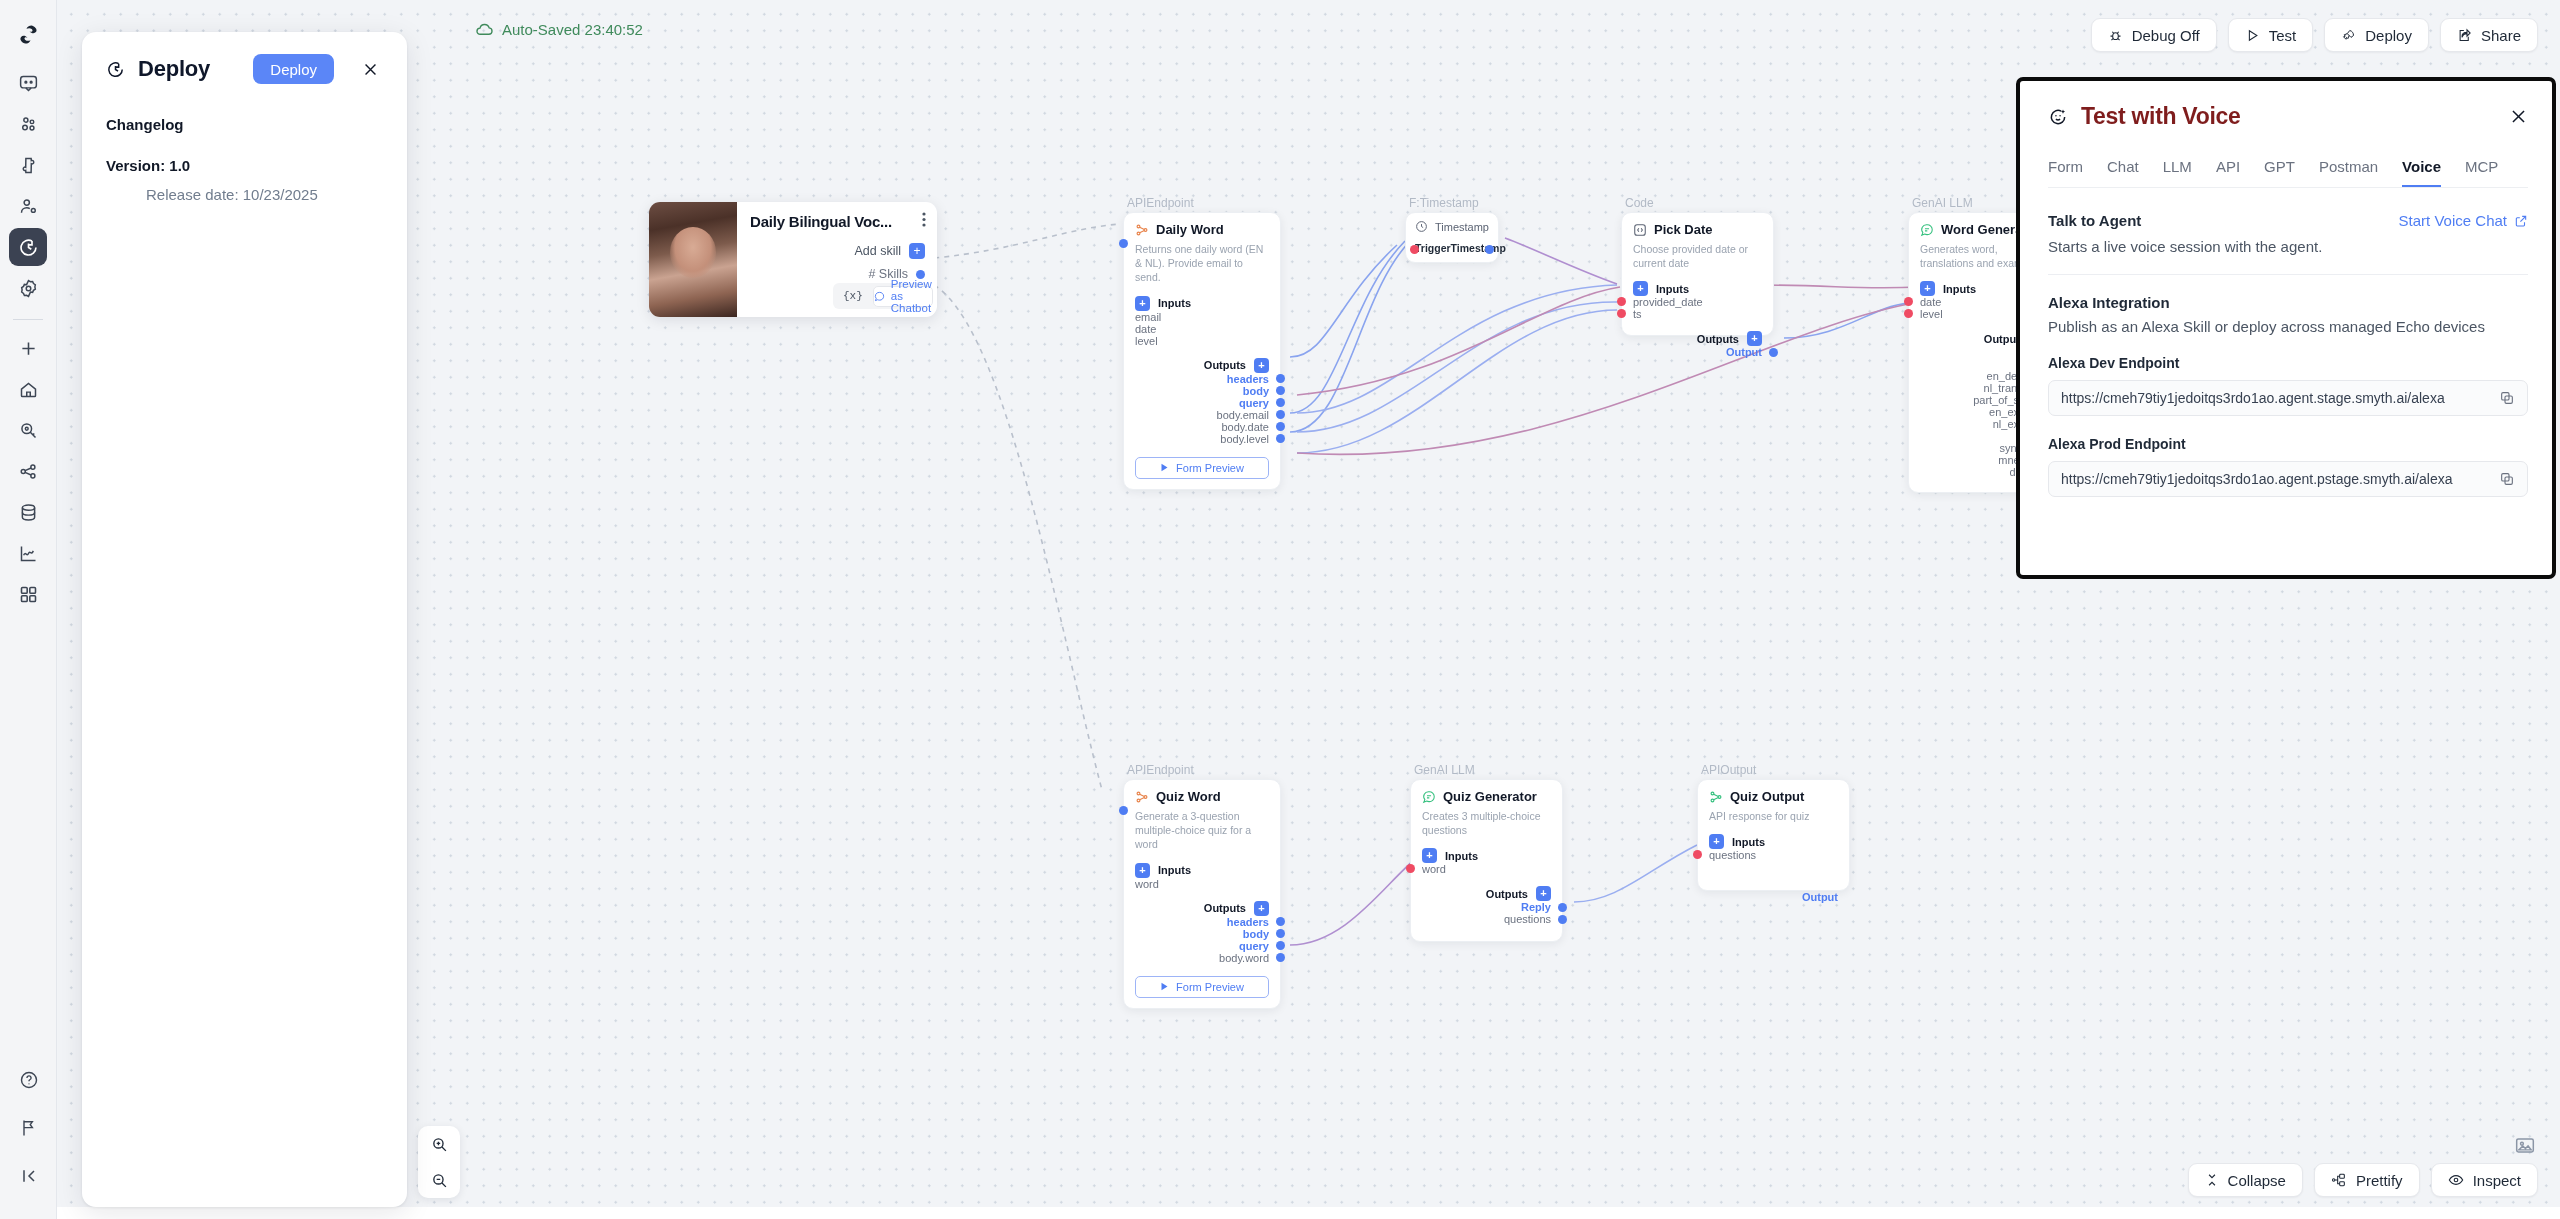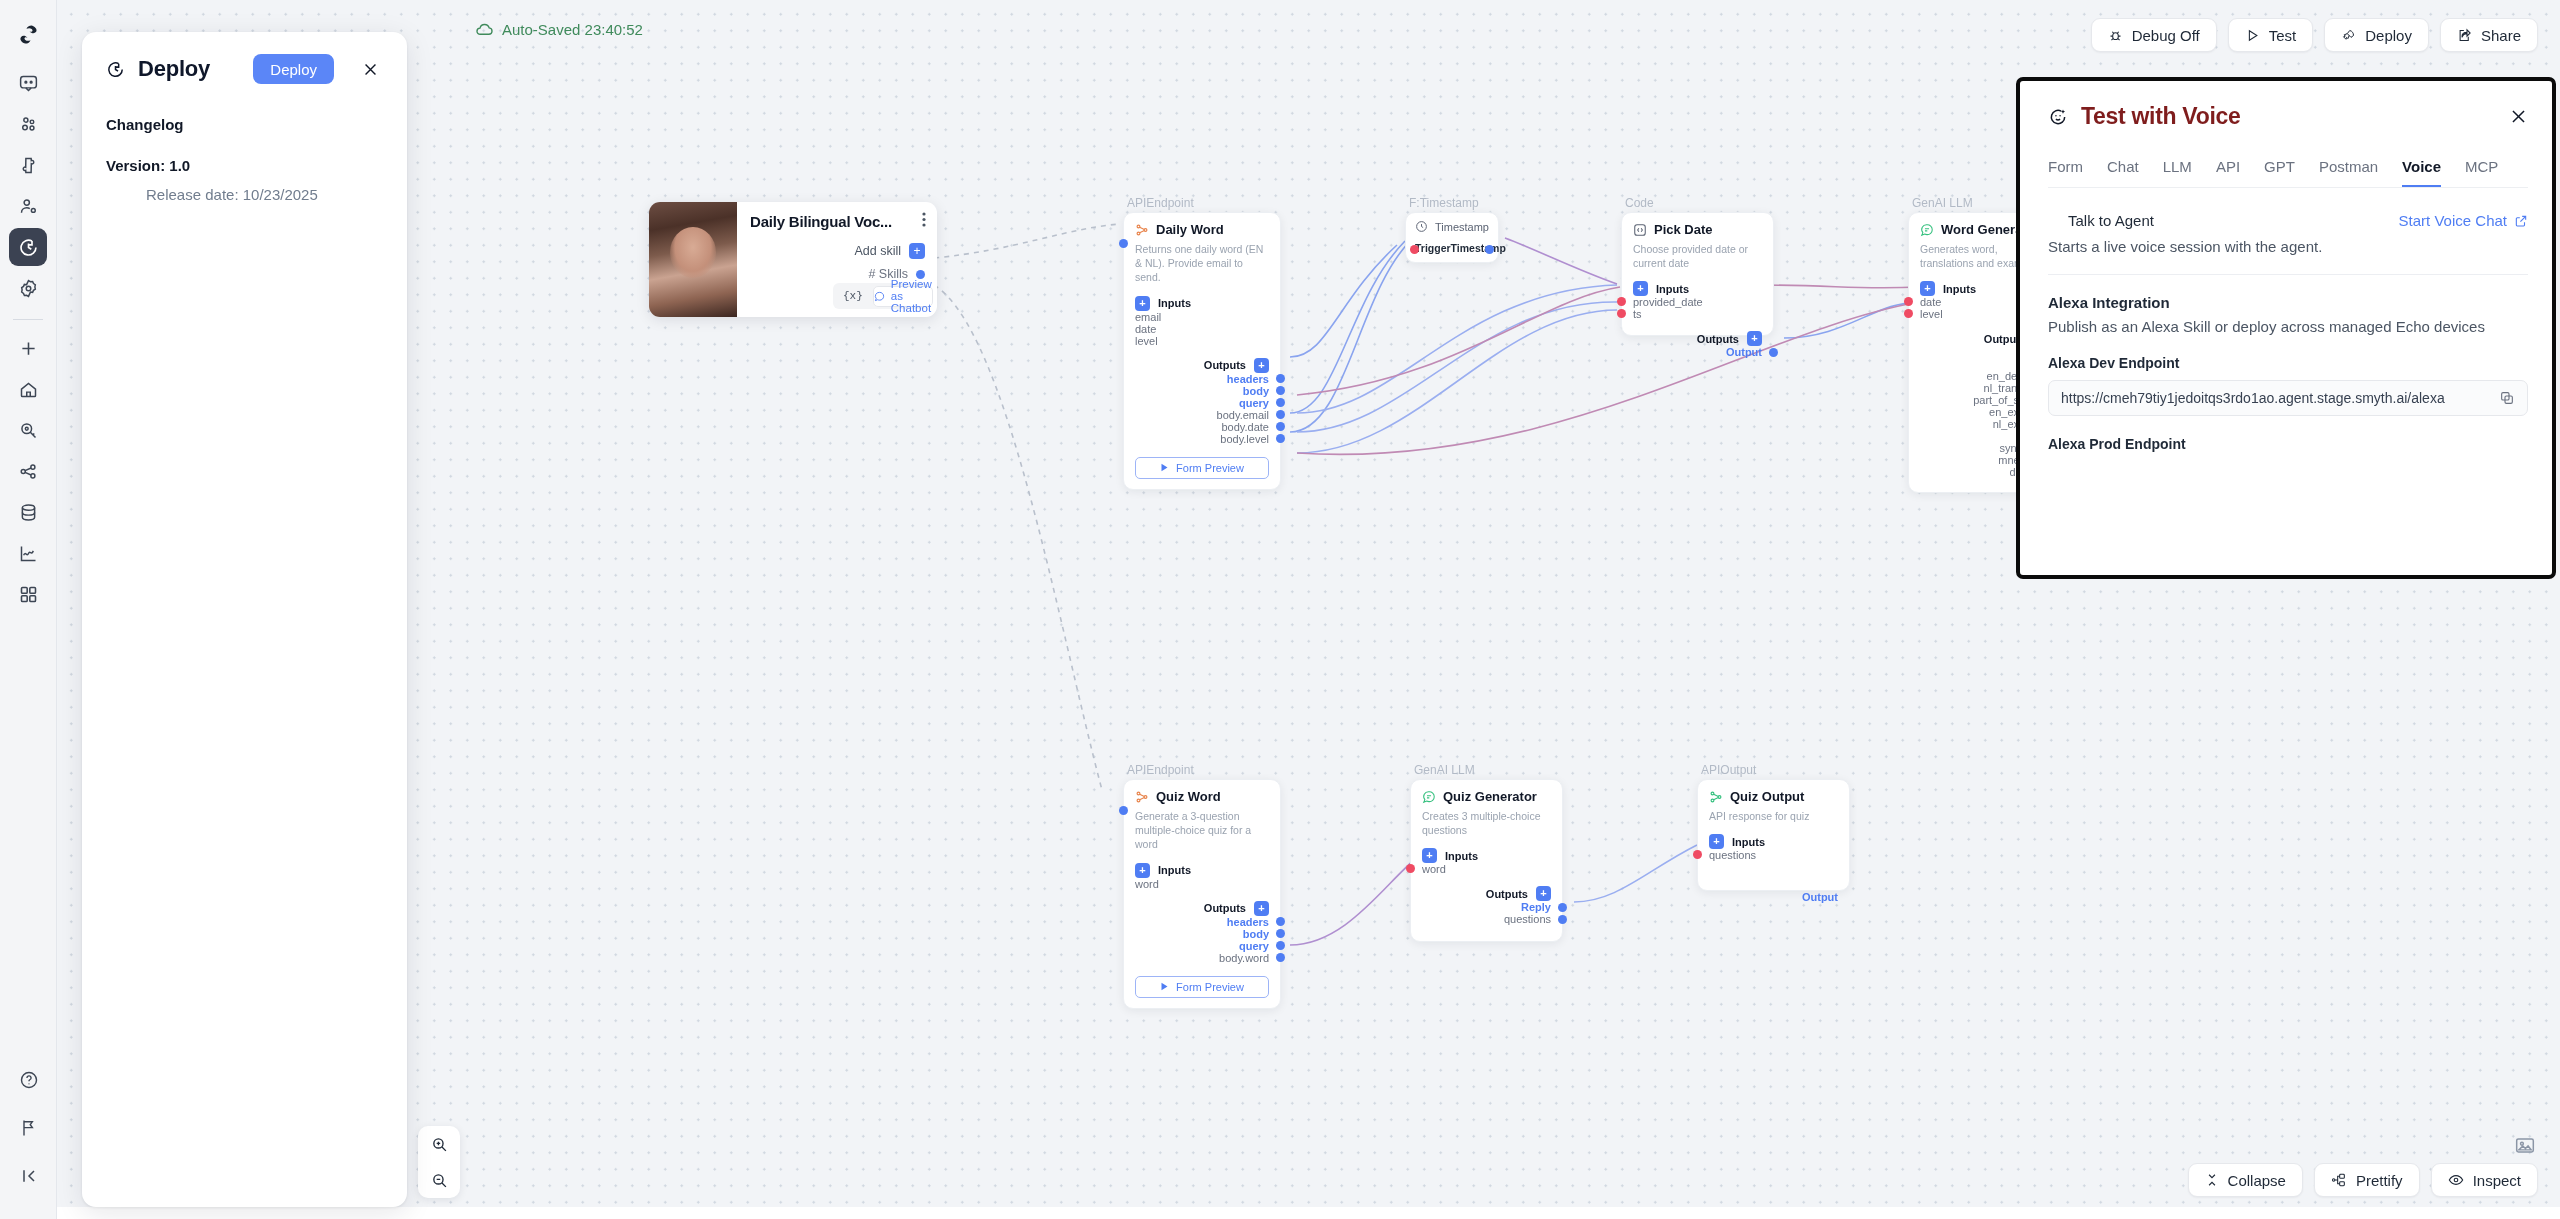"Talk to Agent" .tp-label { font-weight: 400 -> 700; margin-left: 20px -> none }
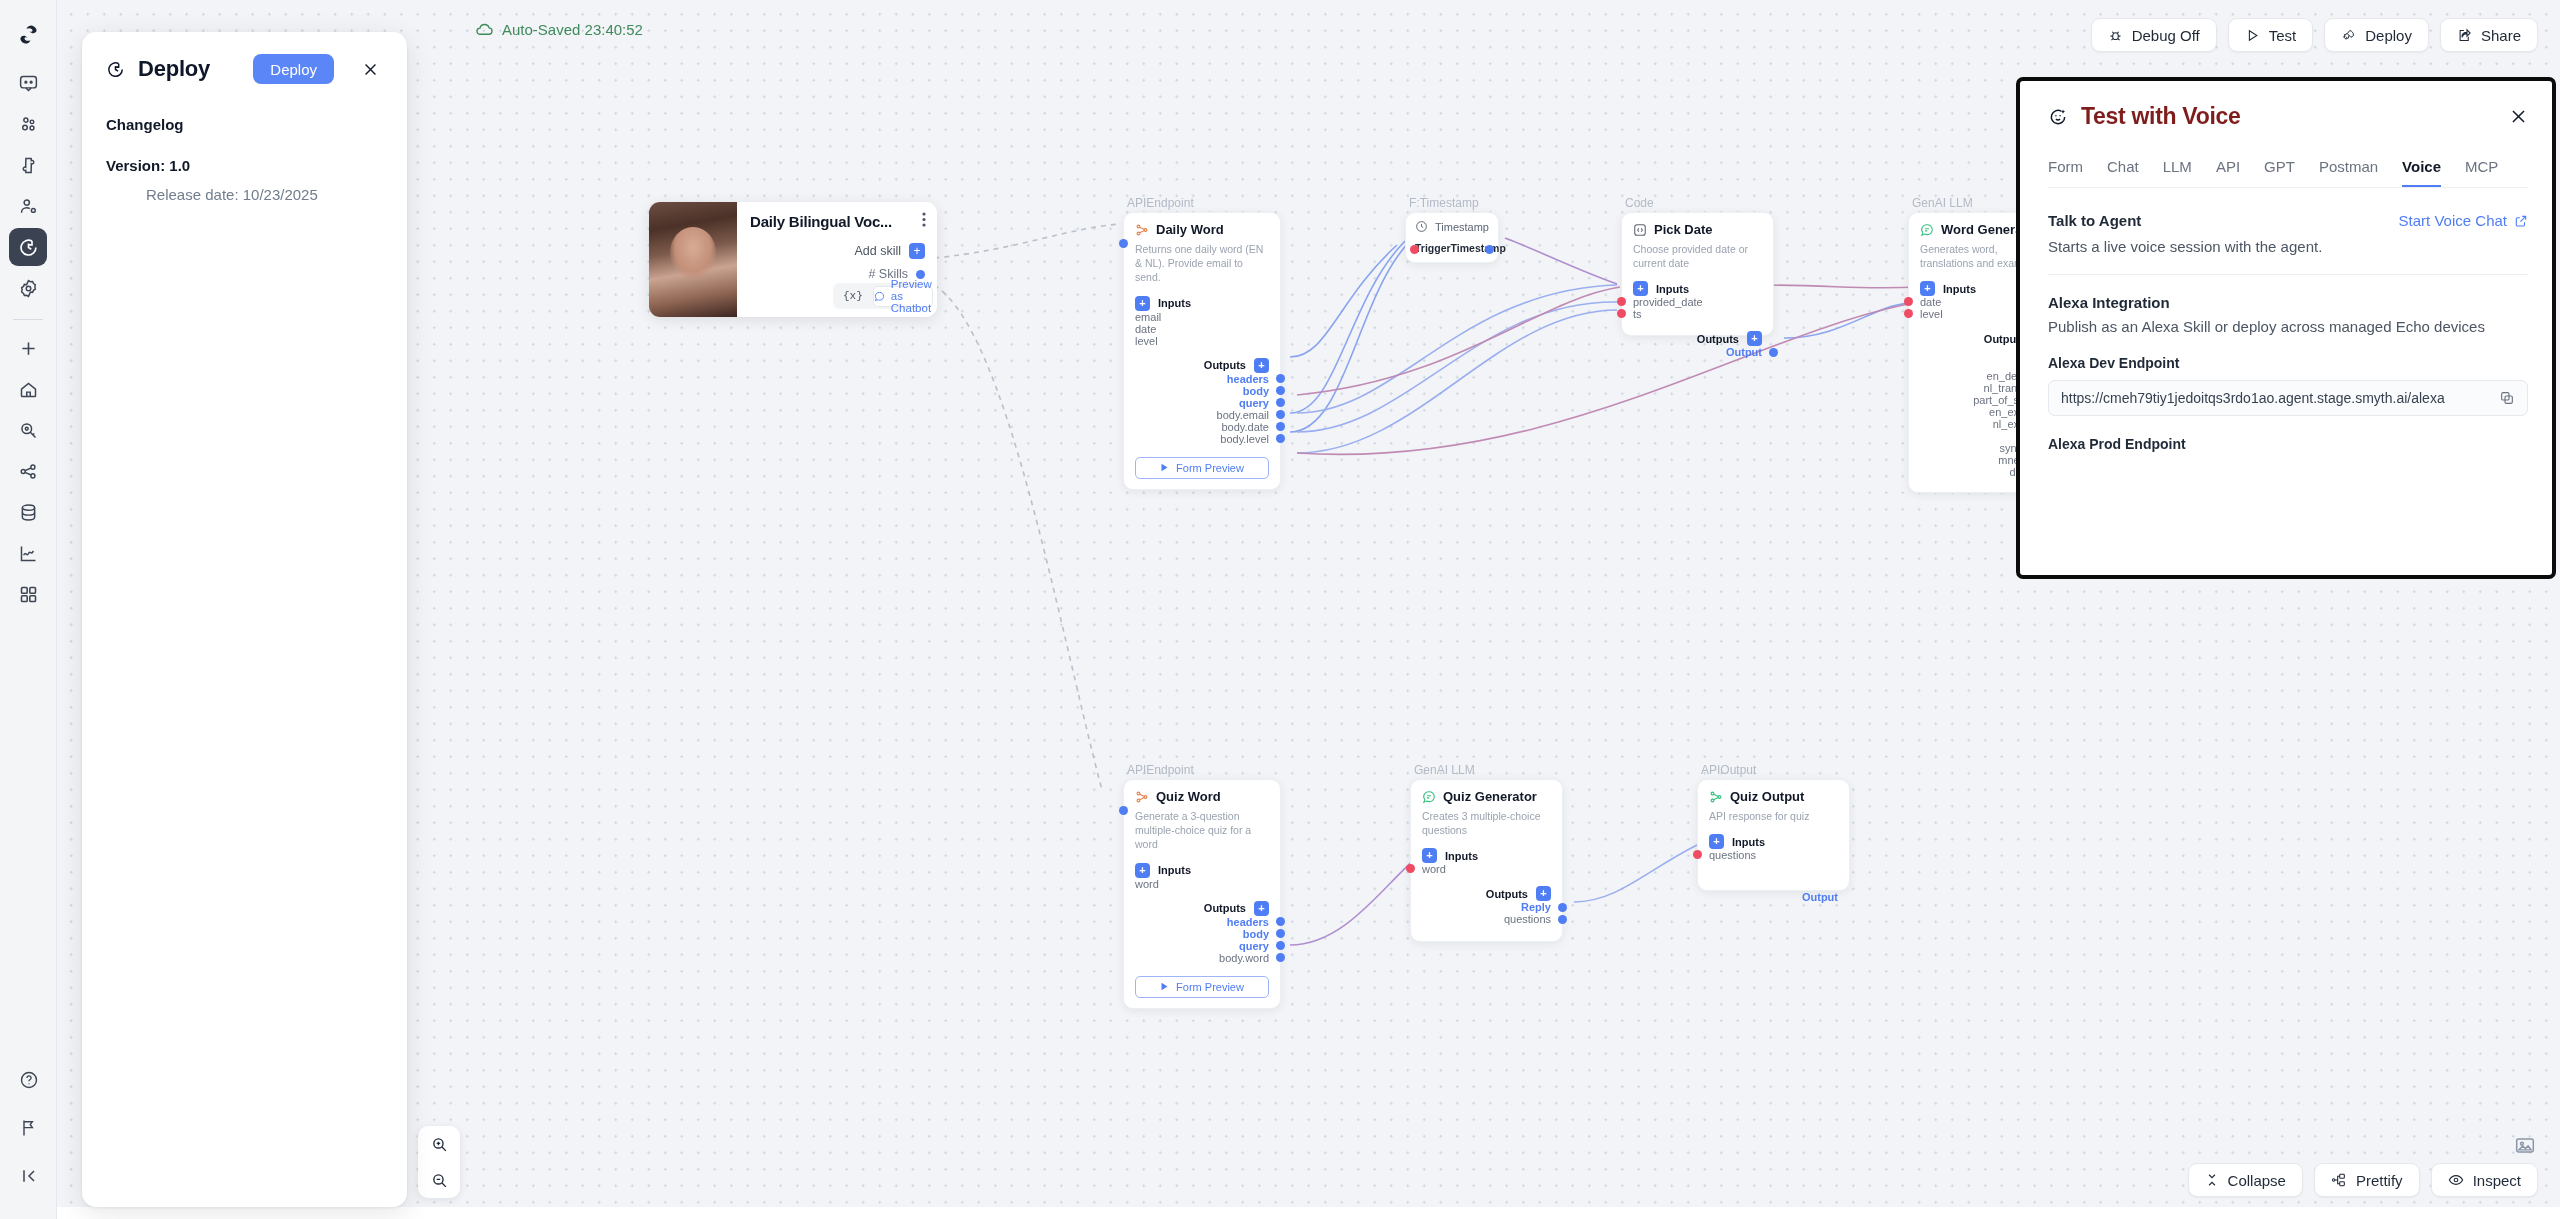"https://cmeh79tiy1jedoitqs3rdo1ao.agent.pstage.s" div.tp-input { html: none -> <div> <span>https://cmeh79tiy1jedoitqs3rdo1ao.agent.pstage.smyth.ai/alexa</span> <span> <svg> <rect></rect> <rect></rect> </svg> </span> </div> }
